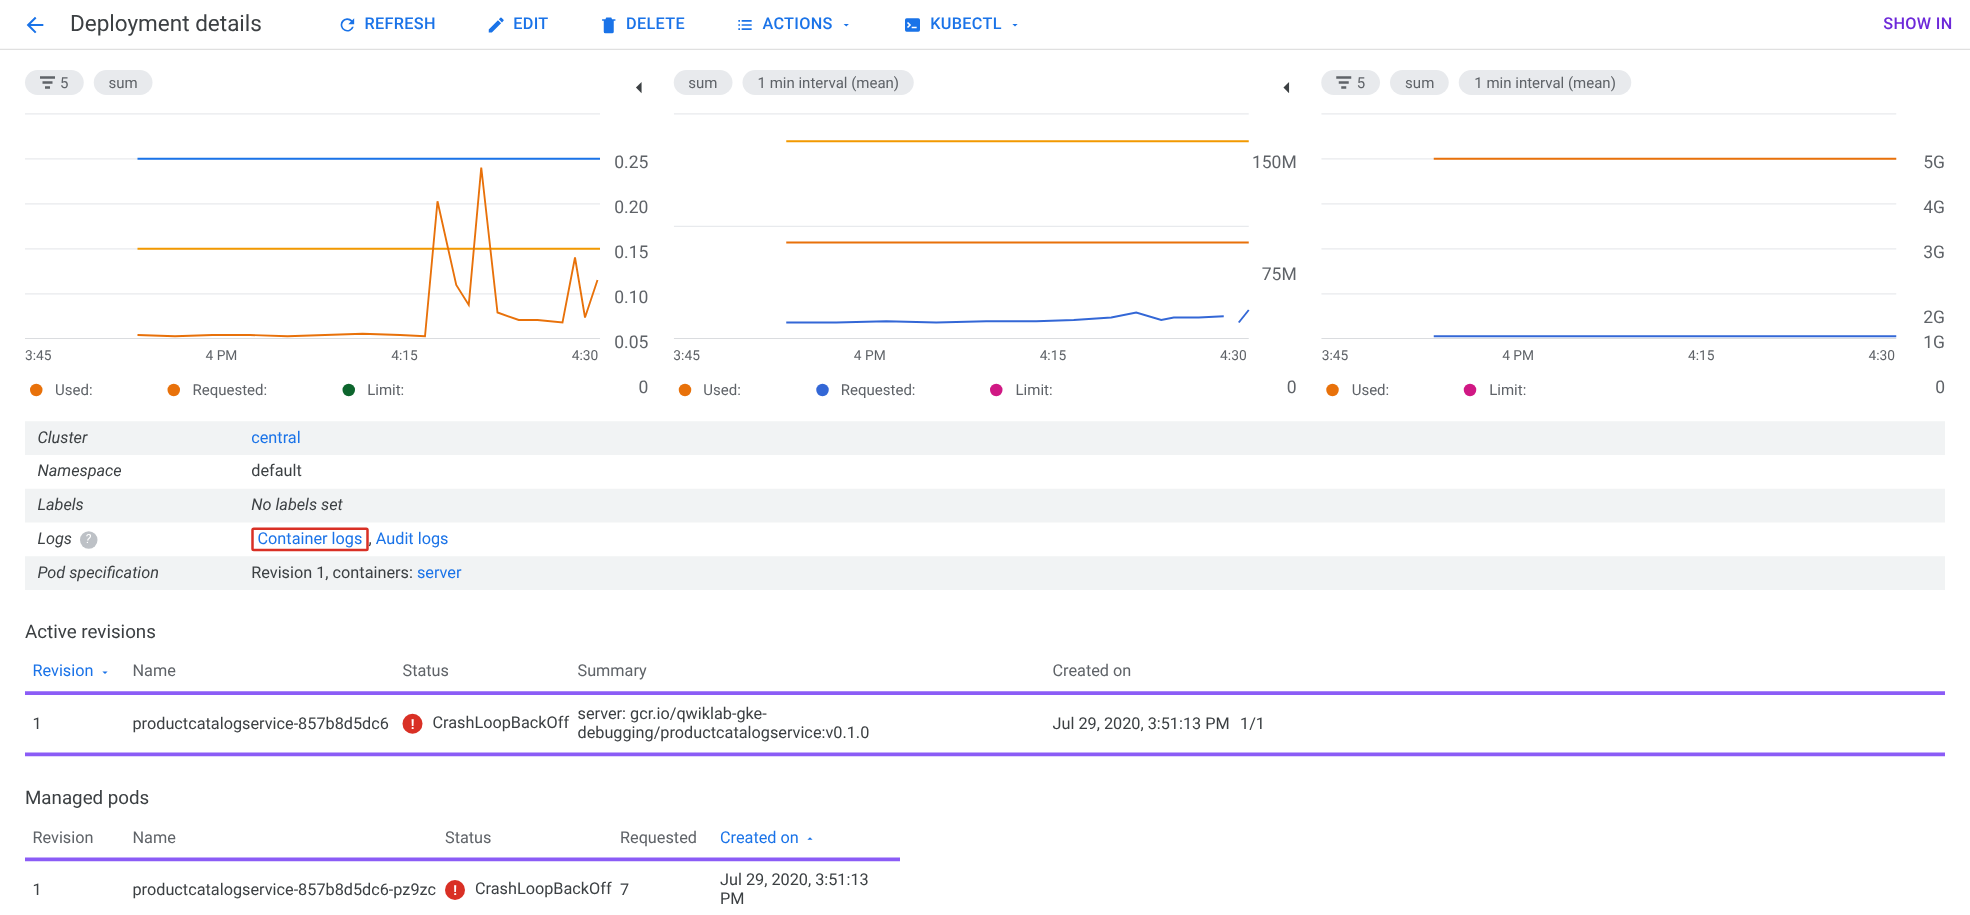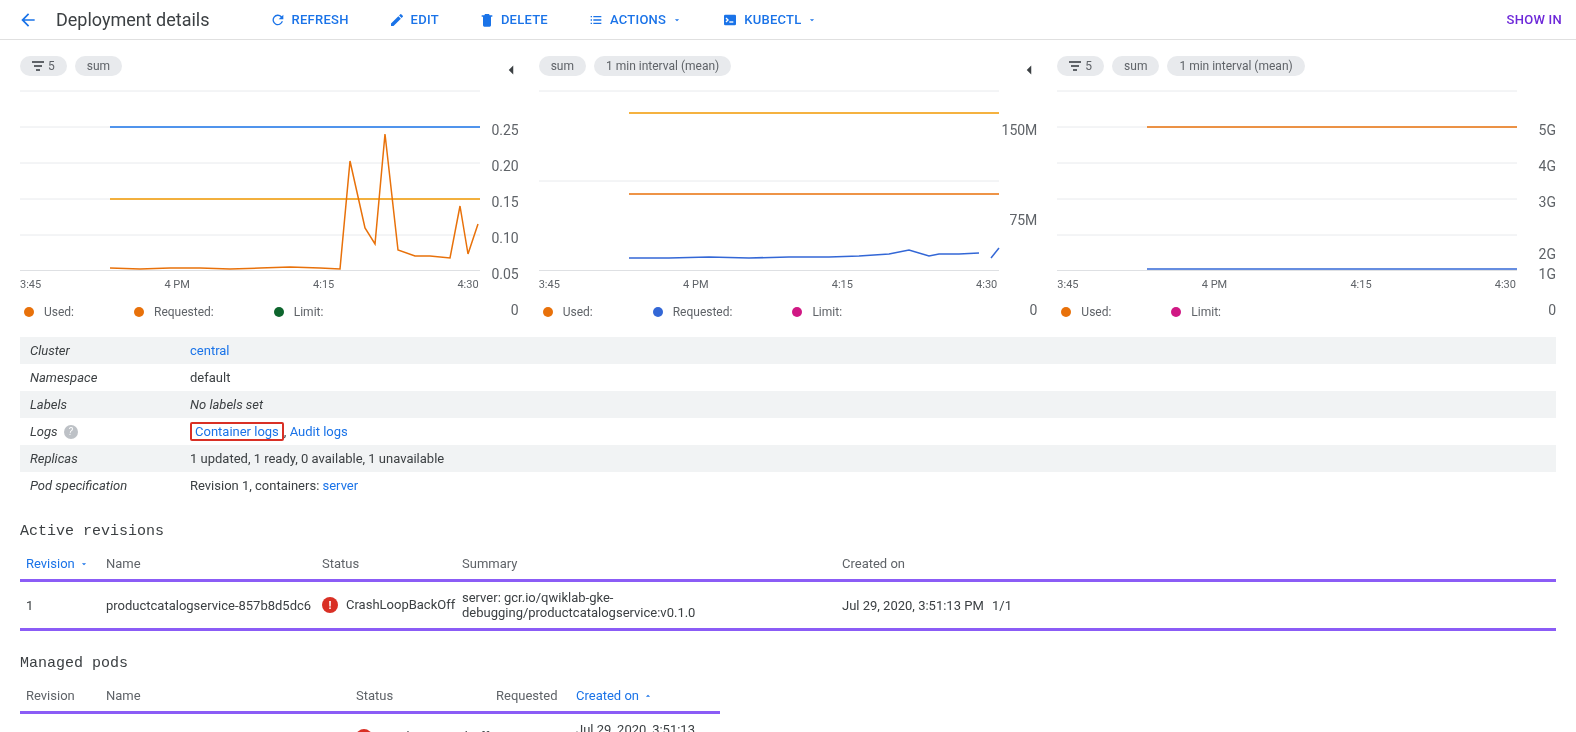"central" .kv .v { margin-left: none -> 11px }
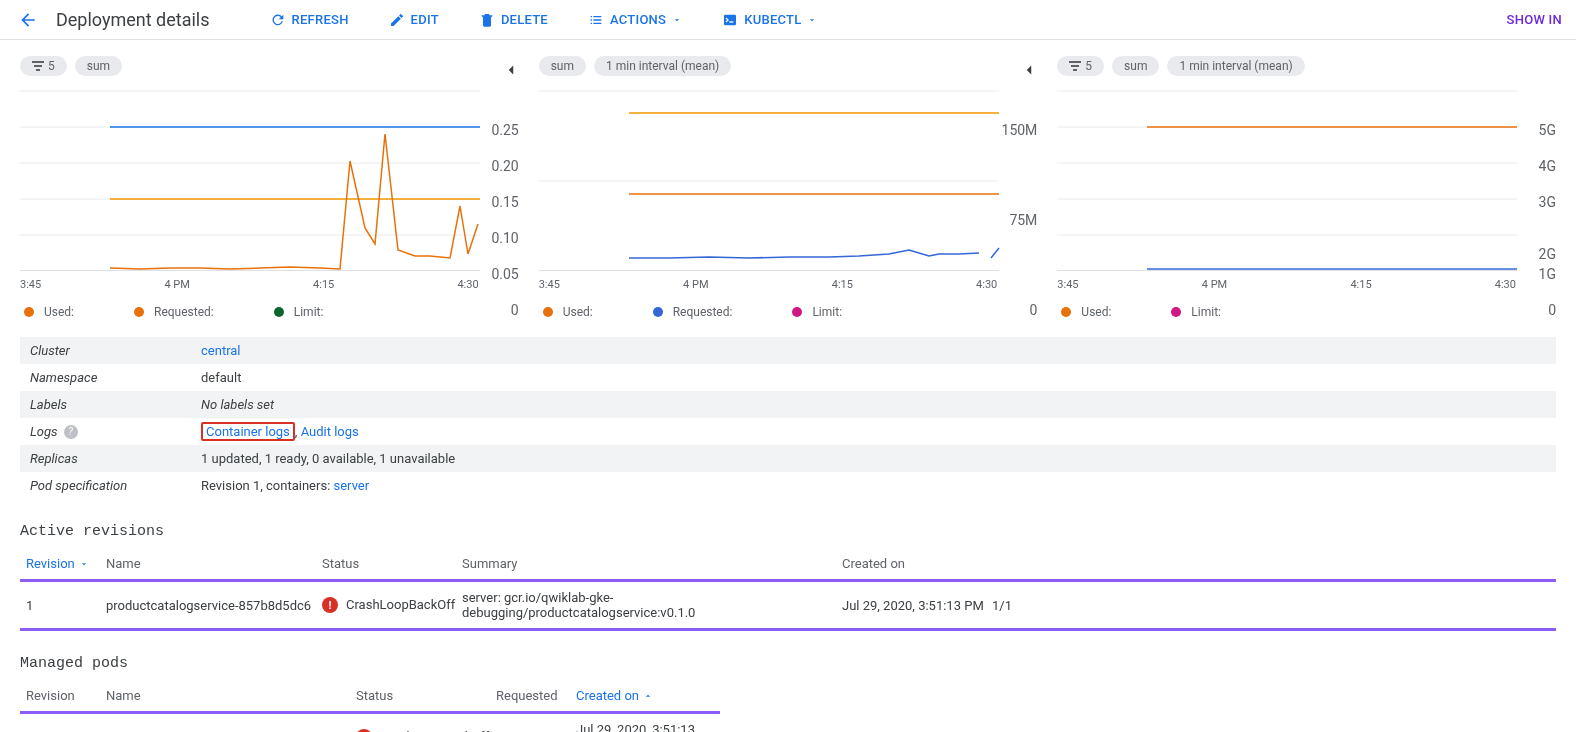"Replicas" div.row { html: <div> <div>Replicas</div> <div>1 updated, 1 ready, 0 available, 1 unavailable</div> </div> -> none }
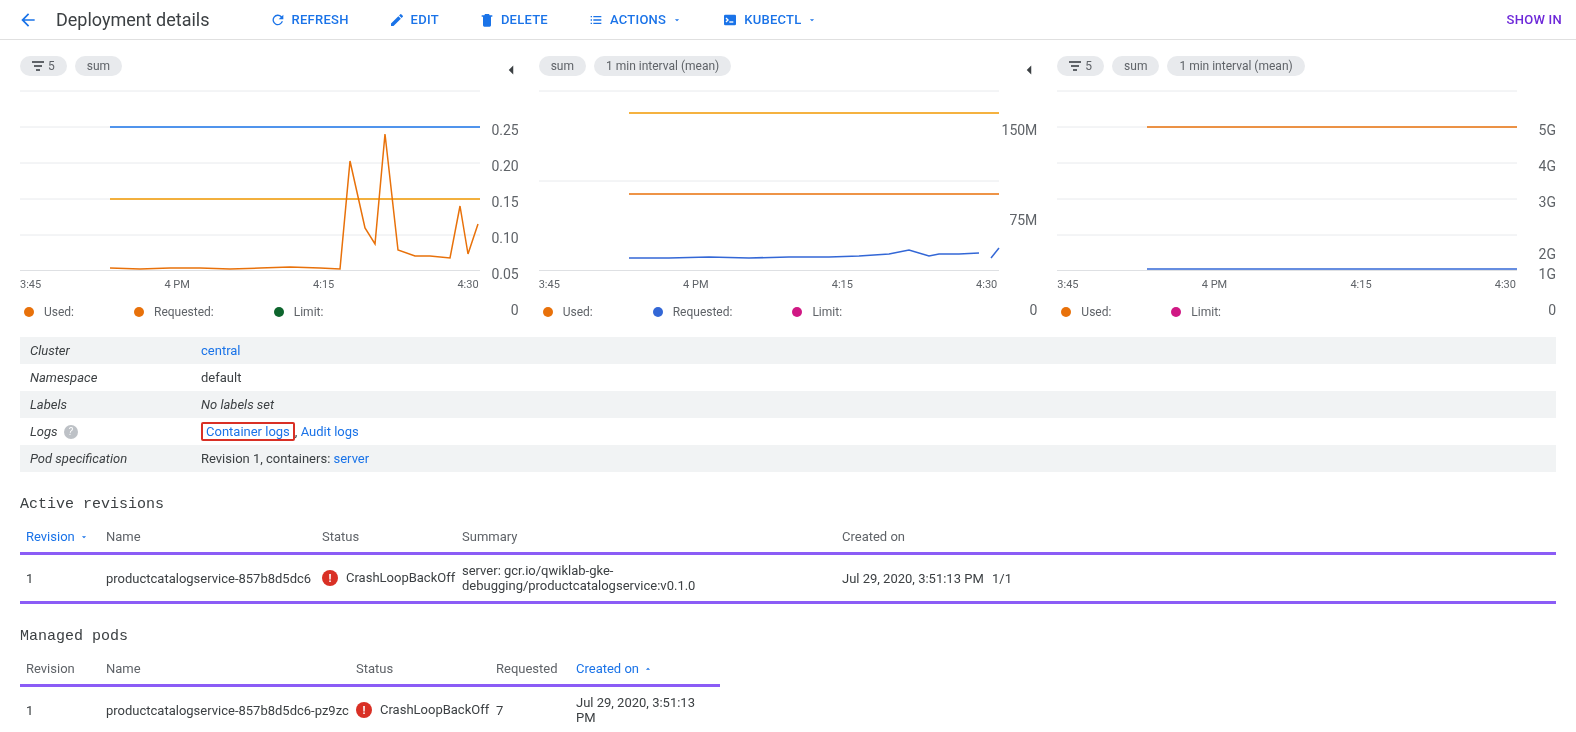"Active revisions" .section-title { font-family: Liberation Mono, monospace -> none }
